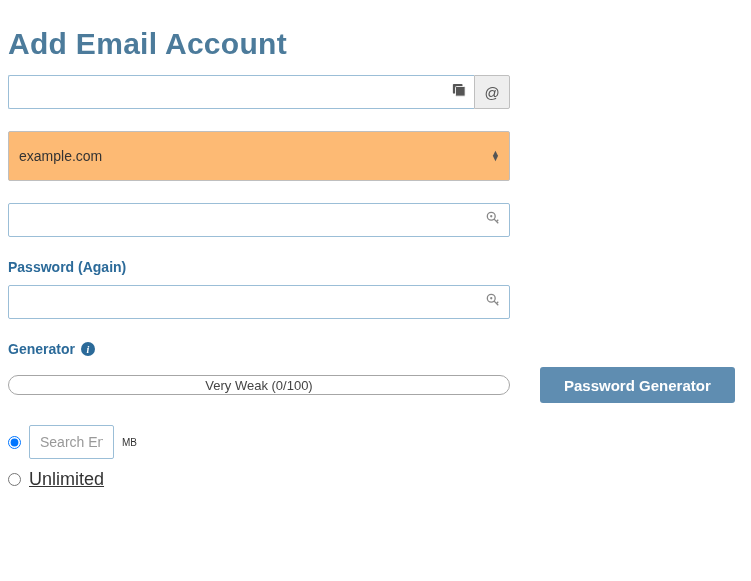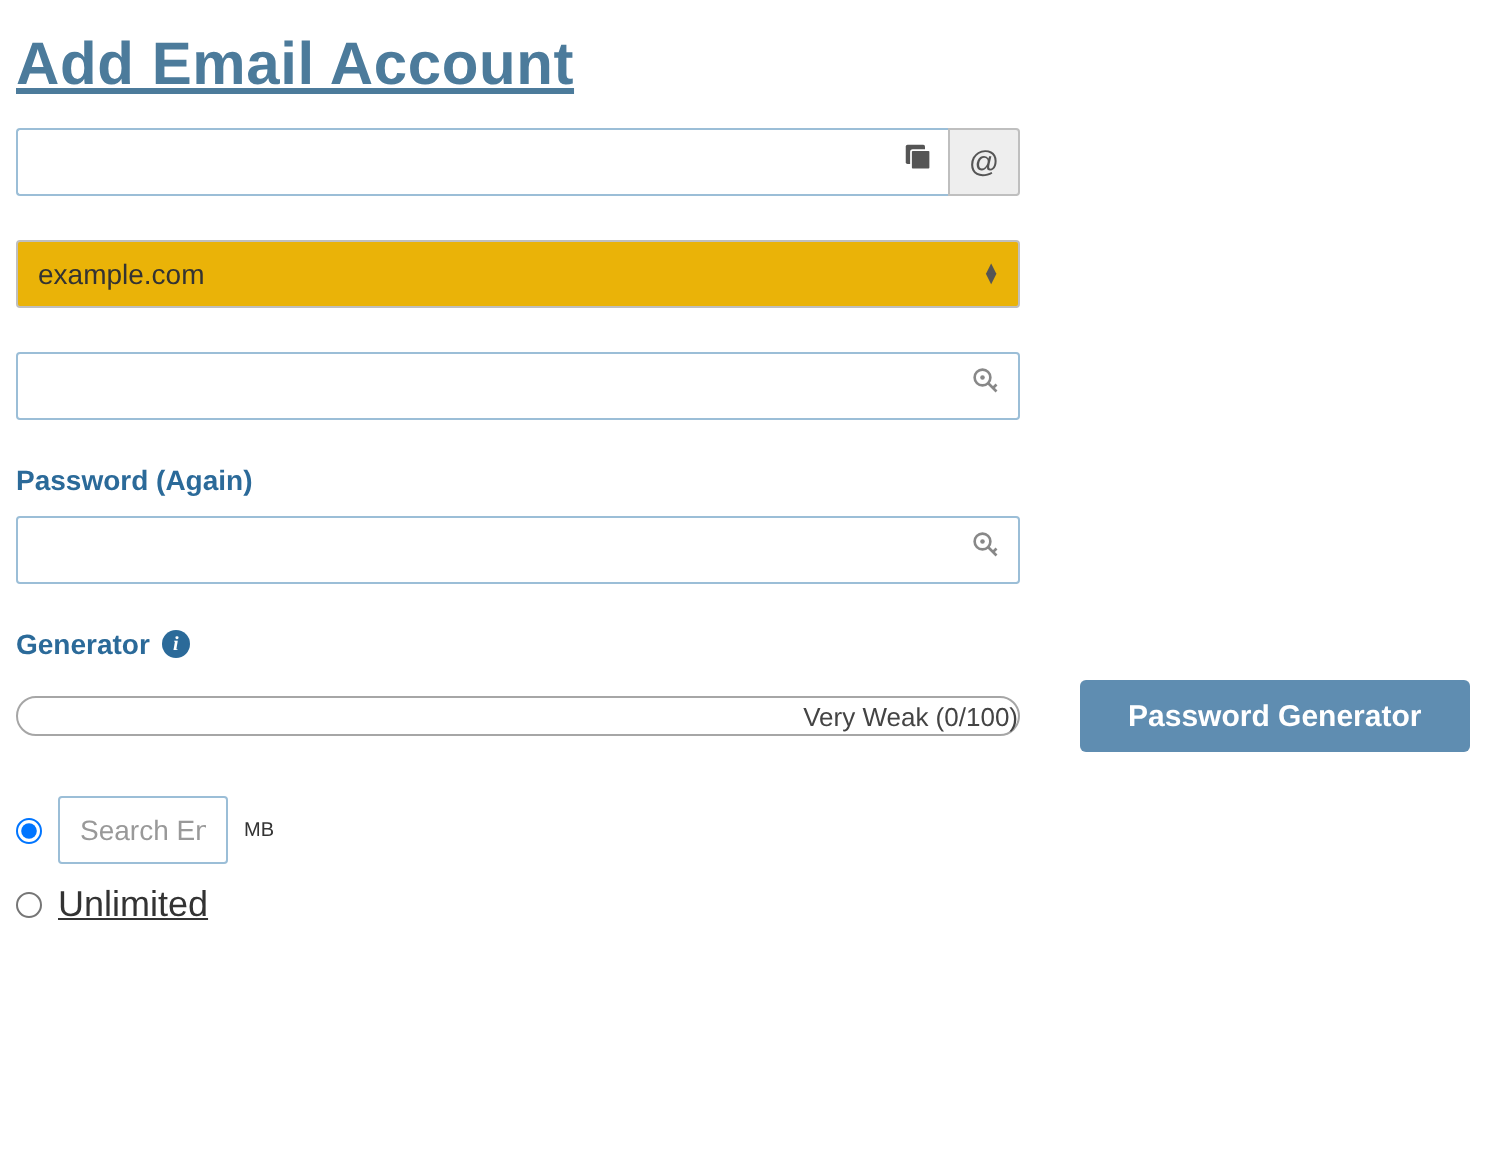"Add Email Account" h1.page-title { margin: 8px 0 14px 0 -> 19px 0 14px 0; text-decoration: underline -> none }
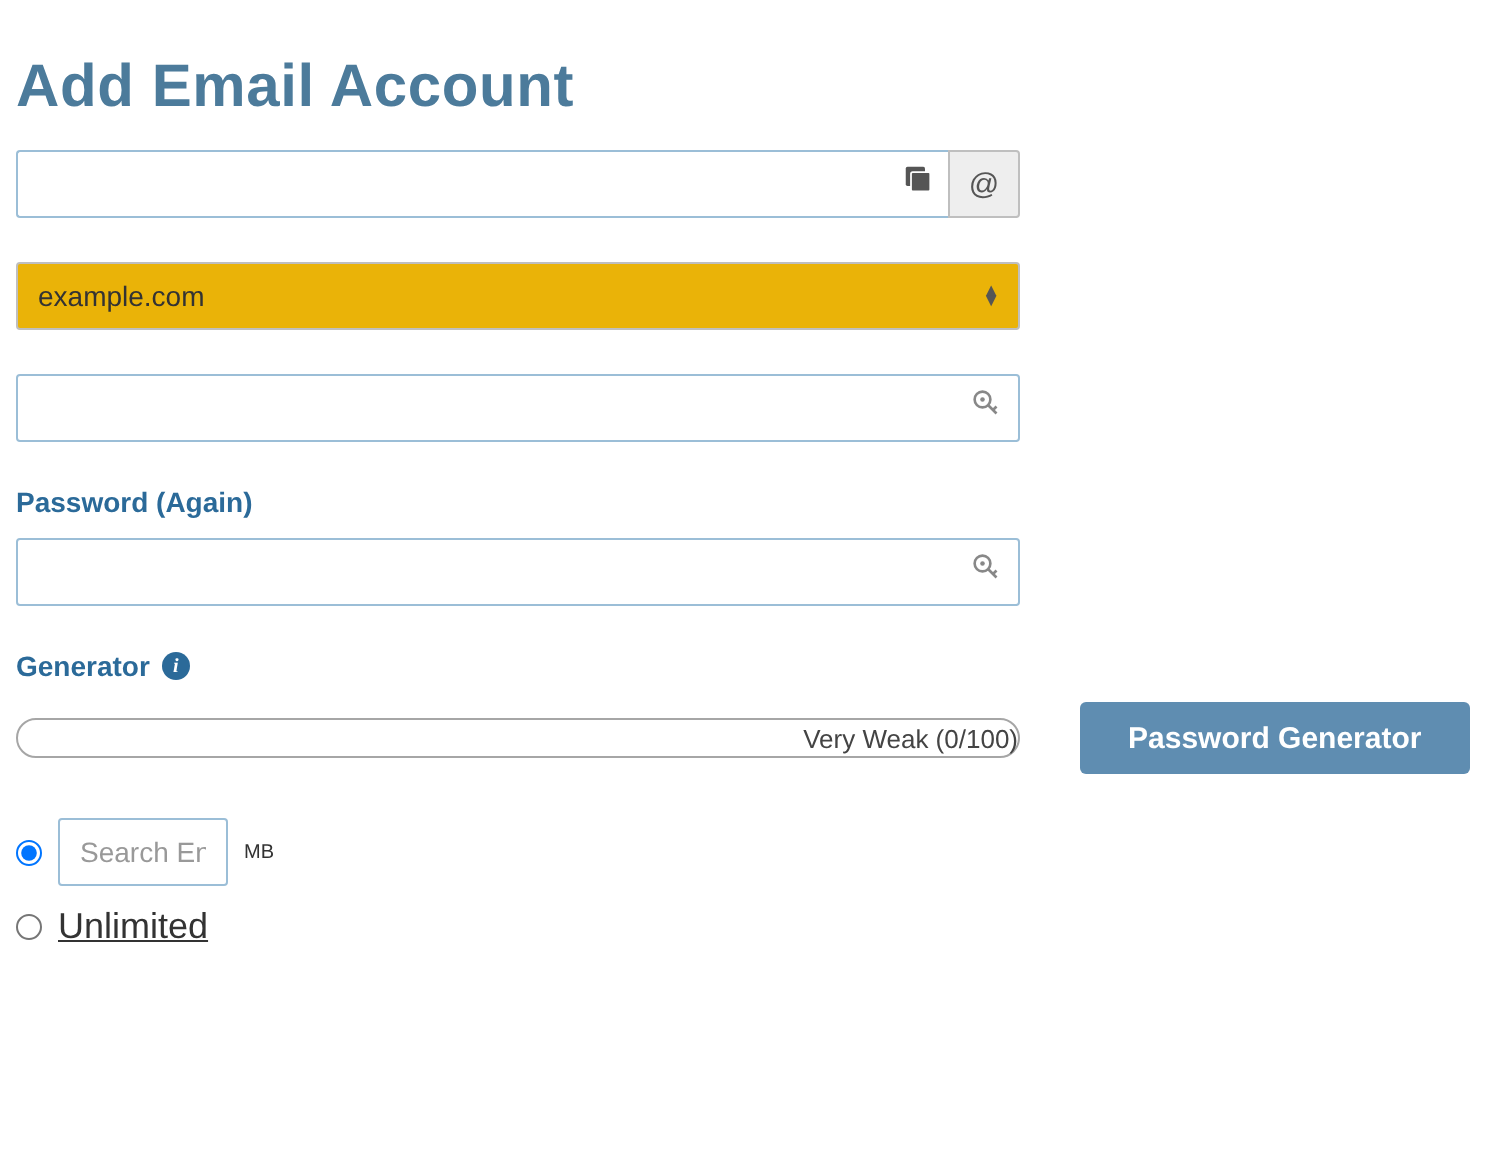"example.com" .domain-select { background: #eab308 -> #fdba74; height: 34px -> 50px }
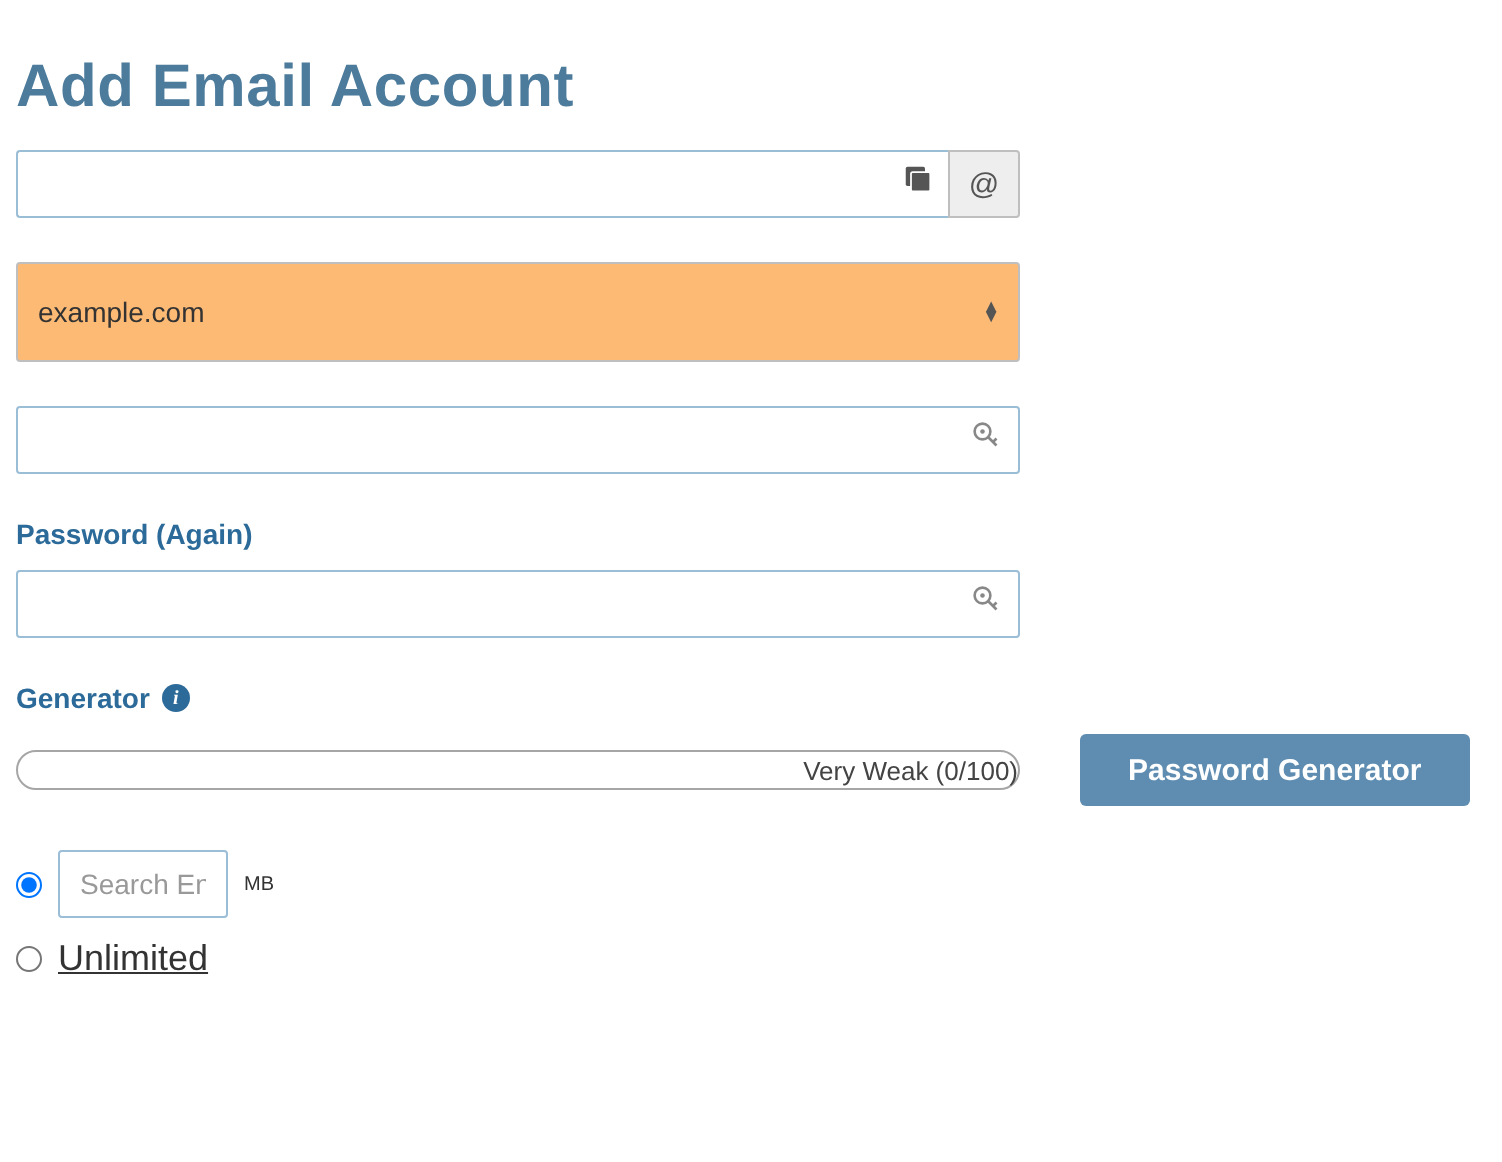"Very Weak (0/100)" .strength-bar { justify-content: flex-end -> center }
